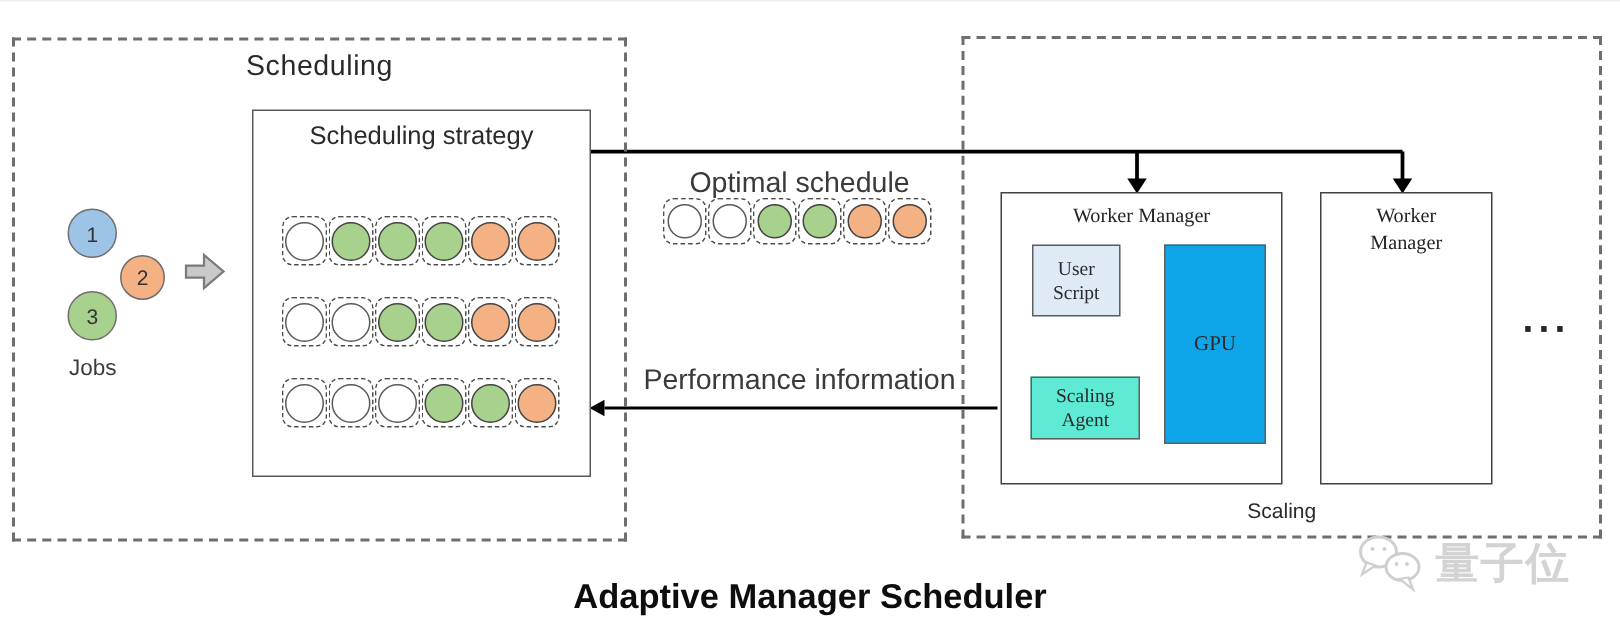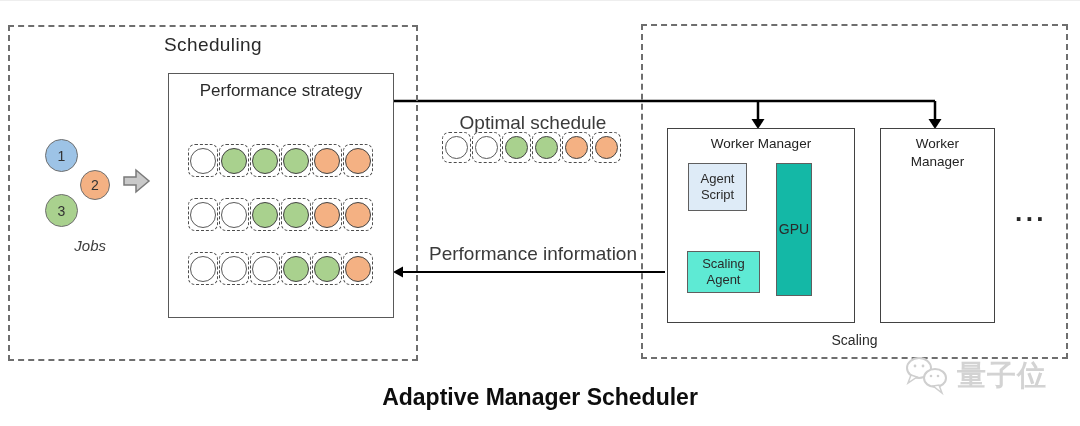"Performance strategy" div.strategy-title { text: Performance -> Scheduling }
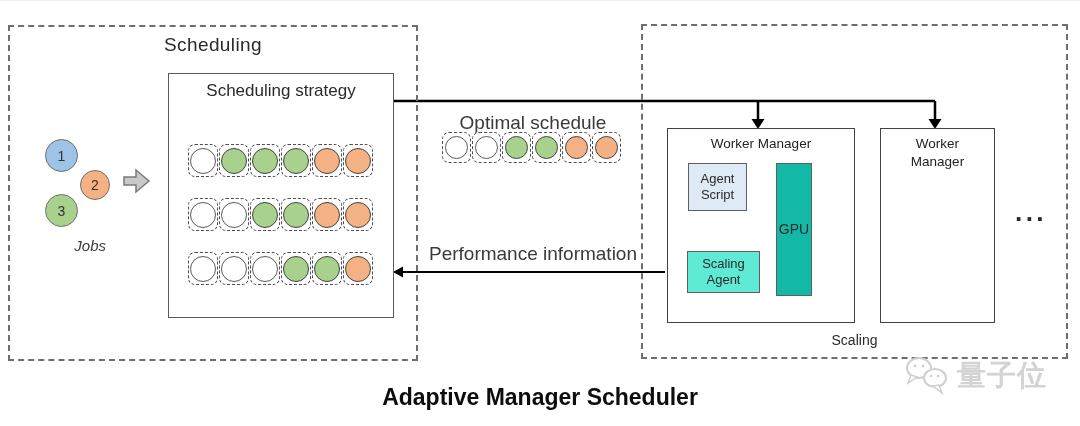"Worker Manager" .wm-box { font-family: none -> Liberation Serif, serif }
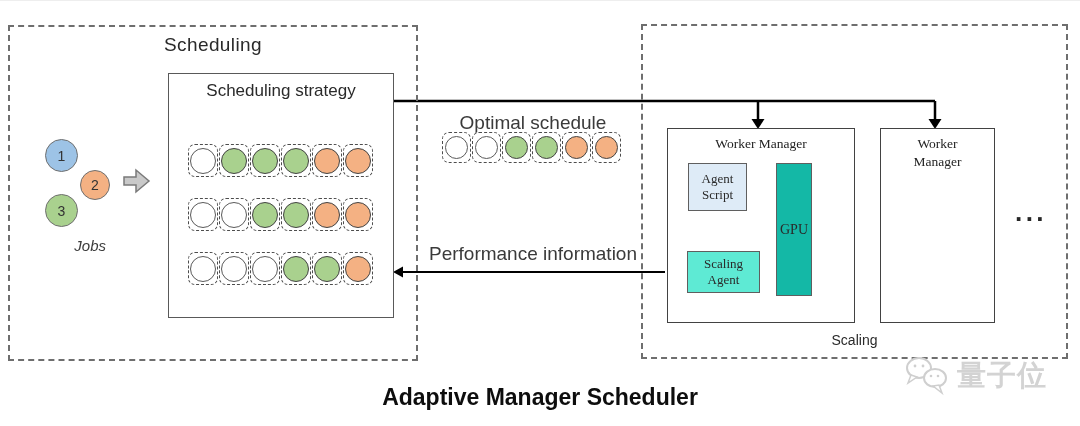"Agent Script" span { text: Agent -> User }
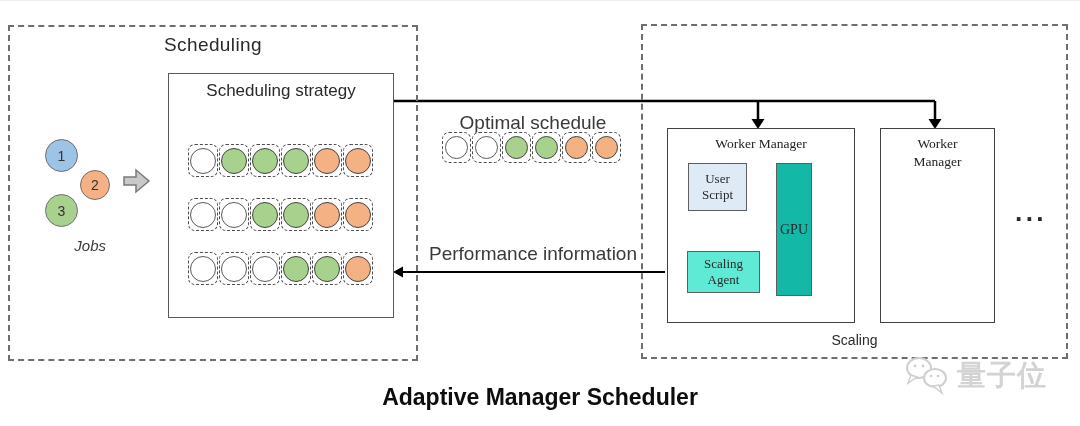"GPU" div.sub-box { background: #14b8a6 -> #0ea5e9; width: 36px -> 68px }
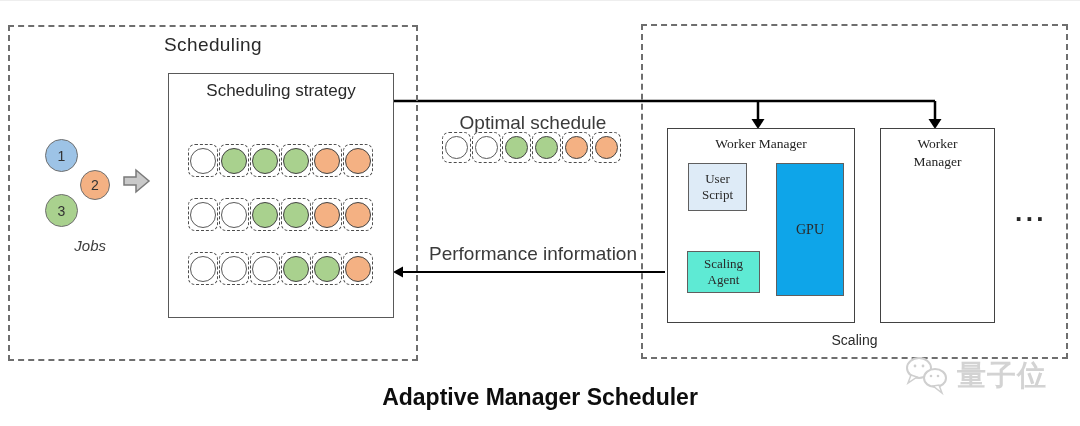"Jobs" .jobs-label { font-style: italic -> none; text-align: right -> left }
